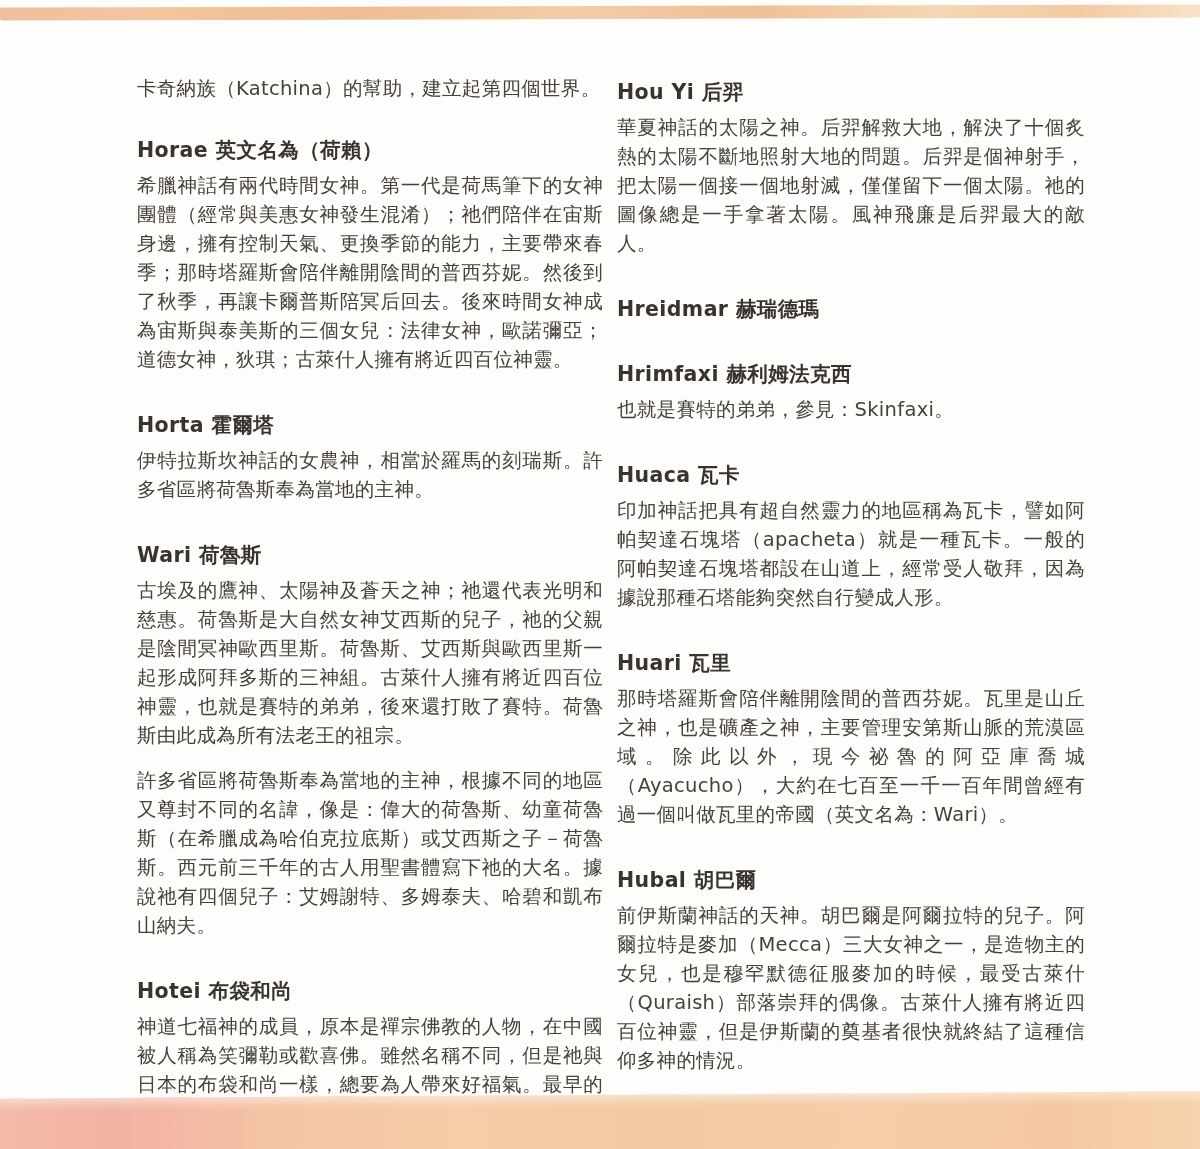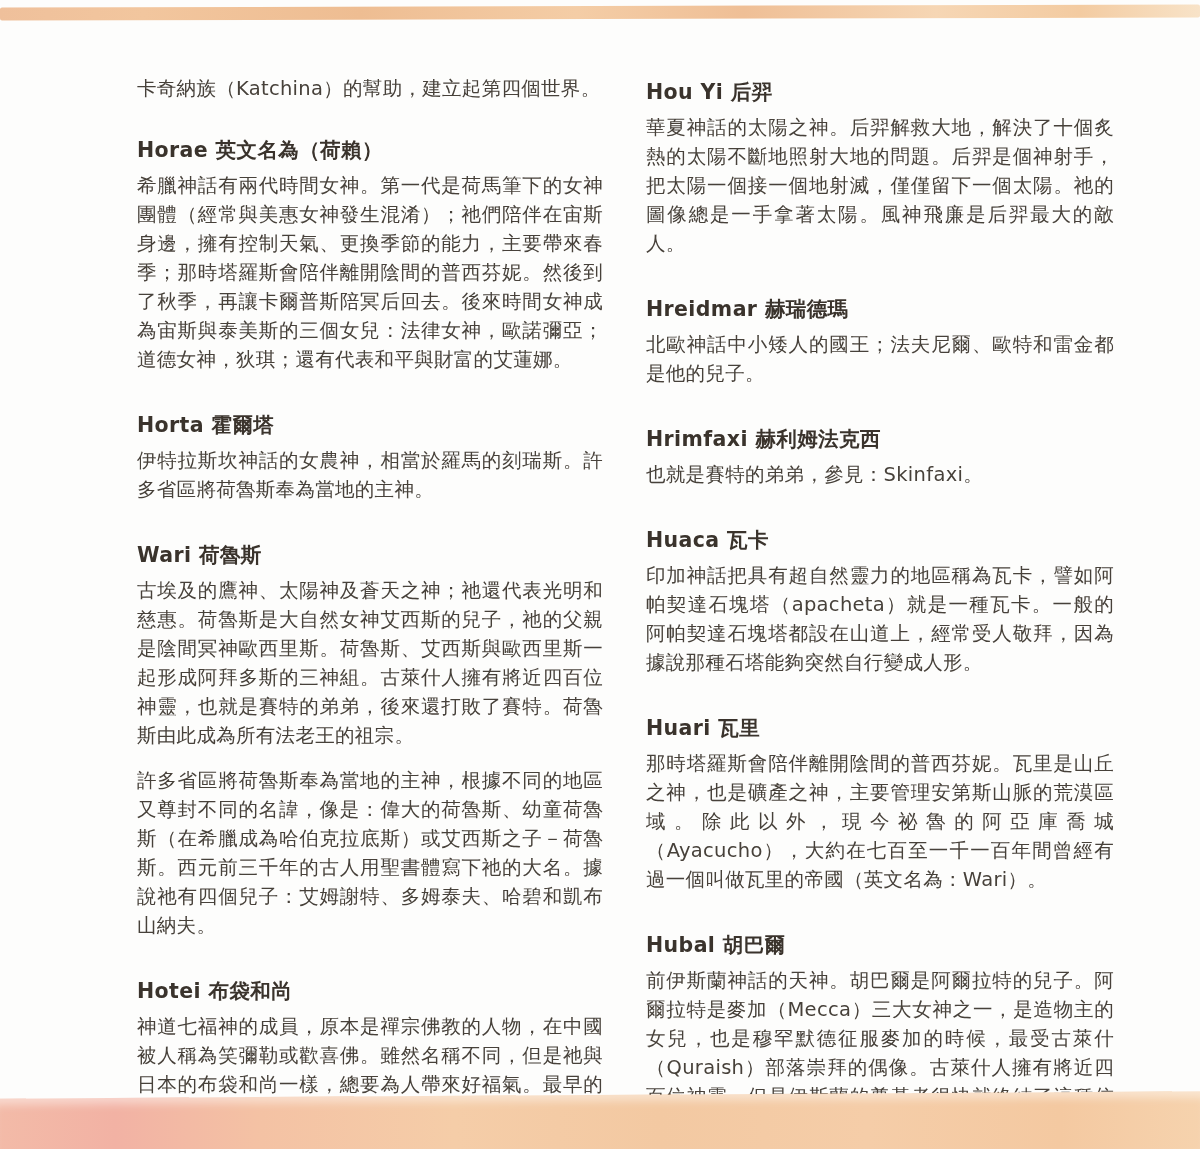"Hou Yi 后羿" .col-right { left: 646px -> 617px }
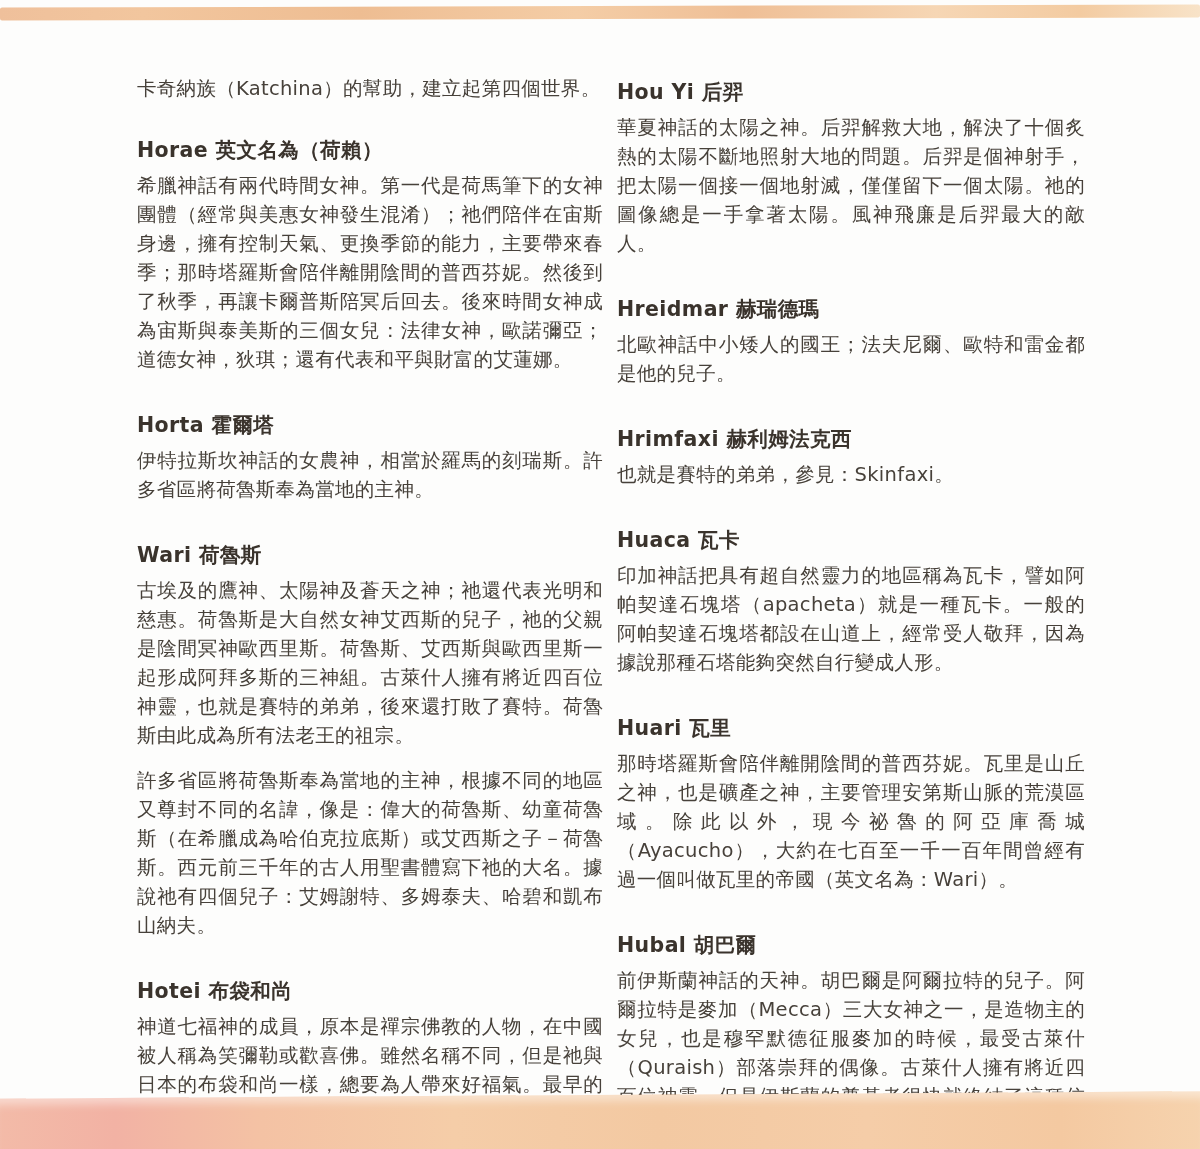"希臘神話有兩代時間女神。第一代是荷馬筆下的女神團體（經常與美惠女神發生混淆）；祂" p.entry-body { text: 還有代表和平與財富的艾蓮娜 -> 古萊什人擁有將近四百位神靈 }
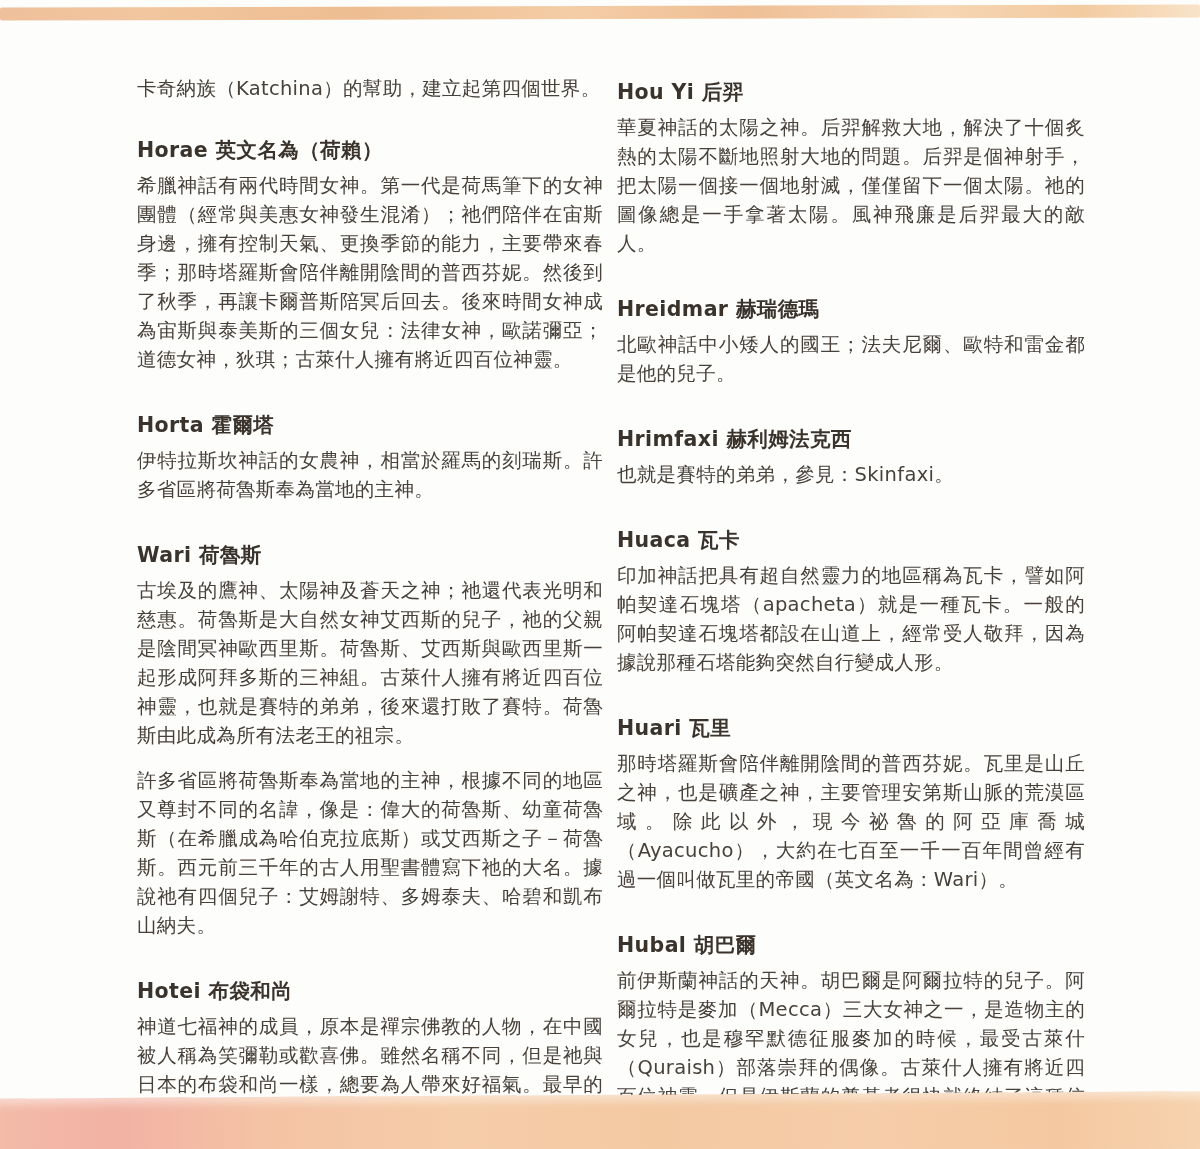"北歐神話中小矮人的國王；法夫尼爾、歐特和雷金都是他的兒子。" p.entry-body { html: <p>北歐神話中小矮人的國王；法夫尼爾、歐特和雷金都是他的兒子。</p> -> none }
